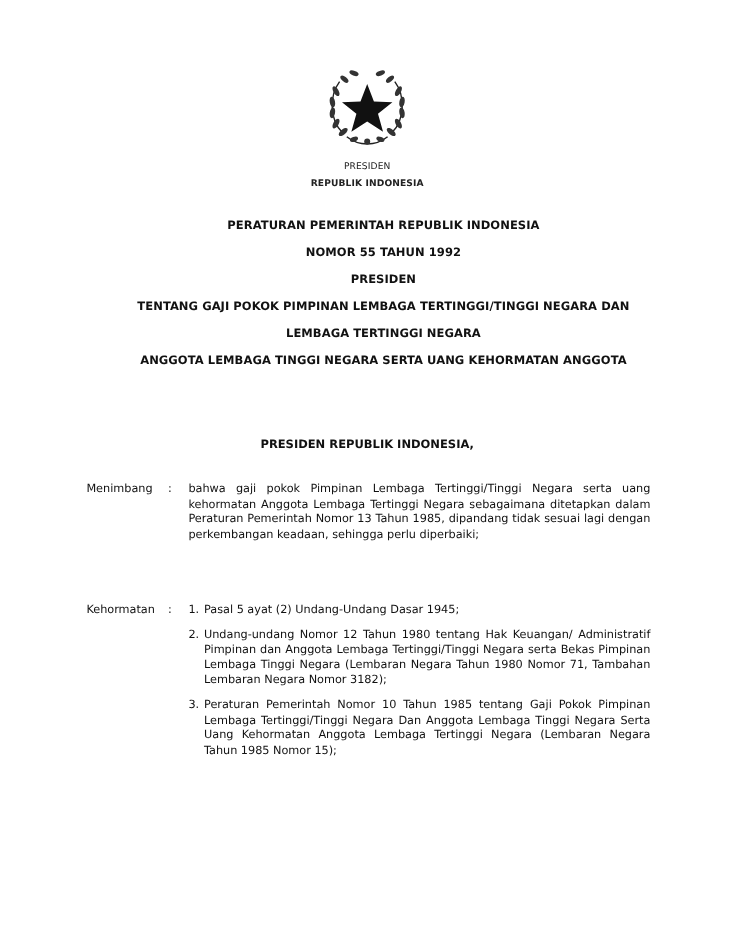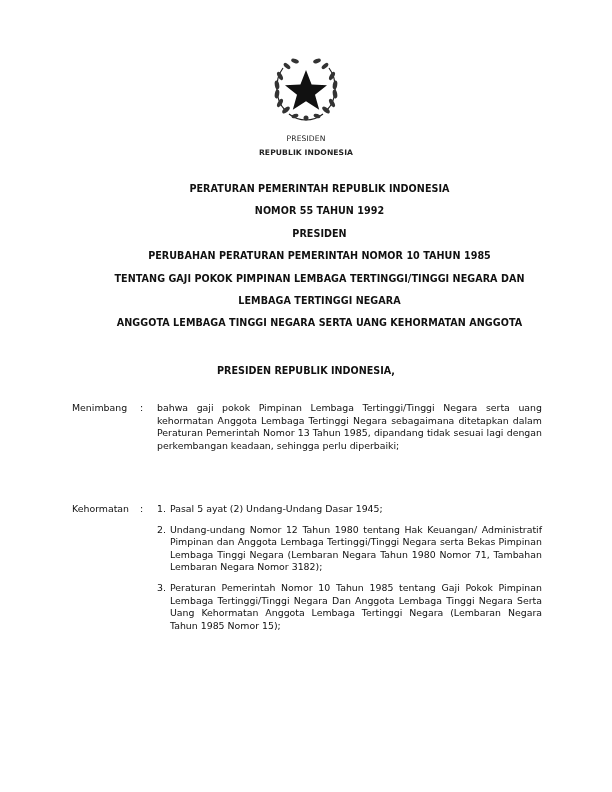"PERUBAHAN PERATURAN PEMERINTAH NOMOR 10" div { html: <div>PERUBAHAN PERATURAN PEMERINTAH NOMOR 10 TAHUN 1985</div> -> none }
